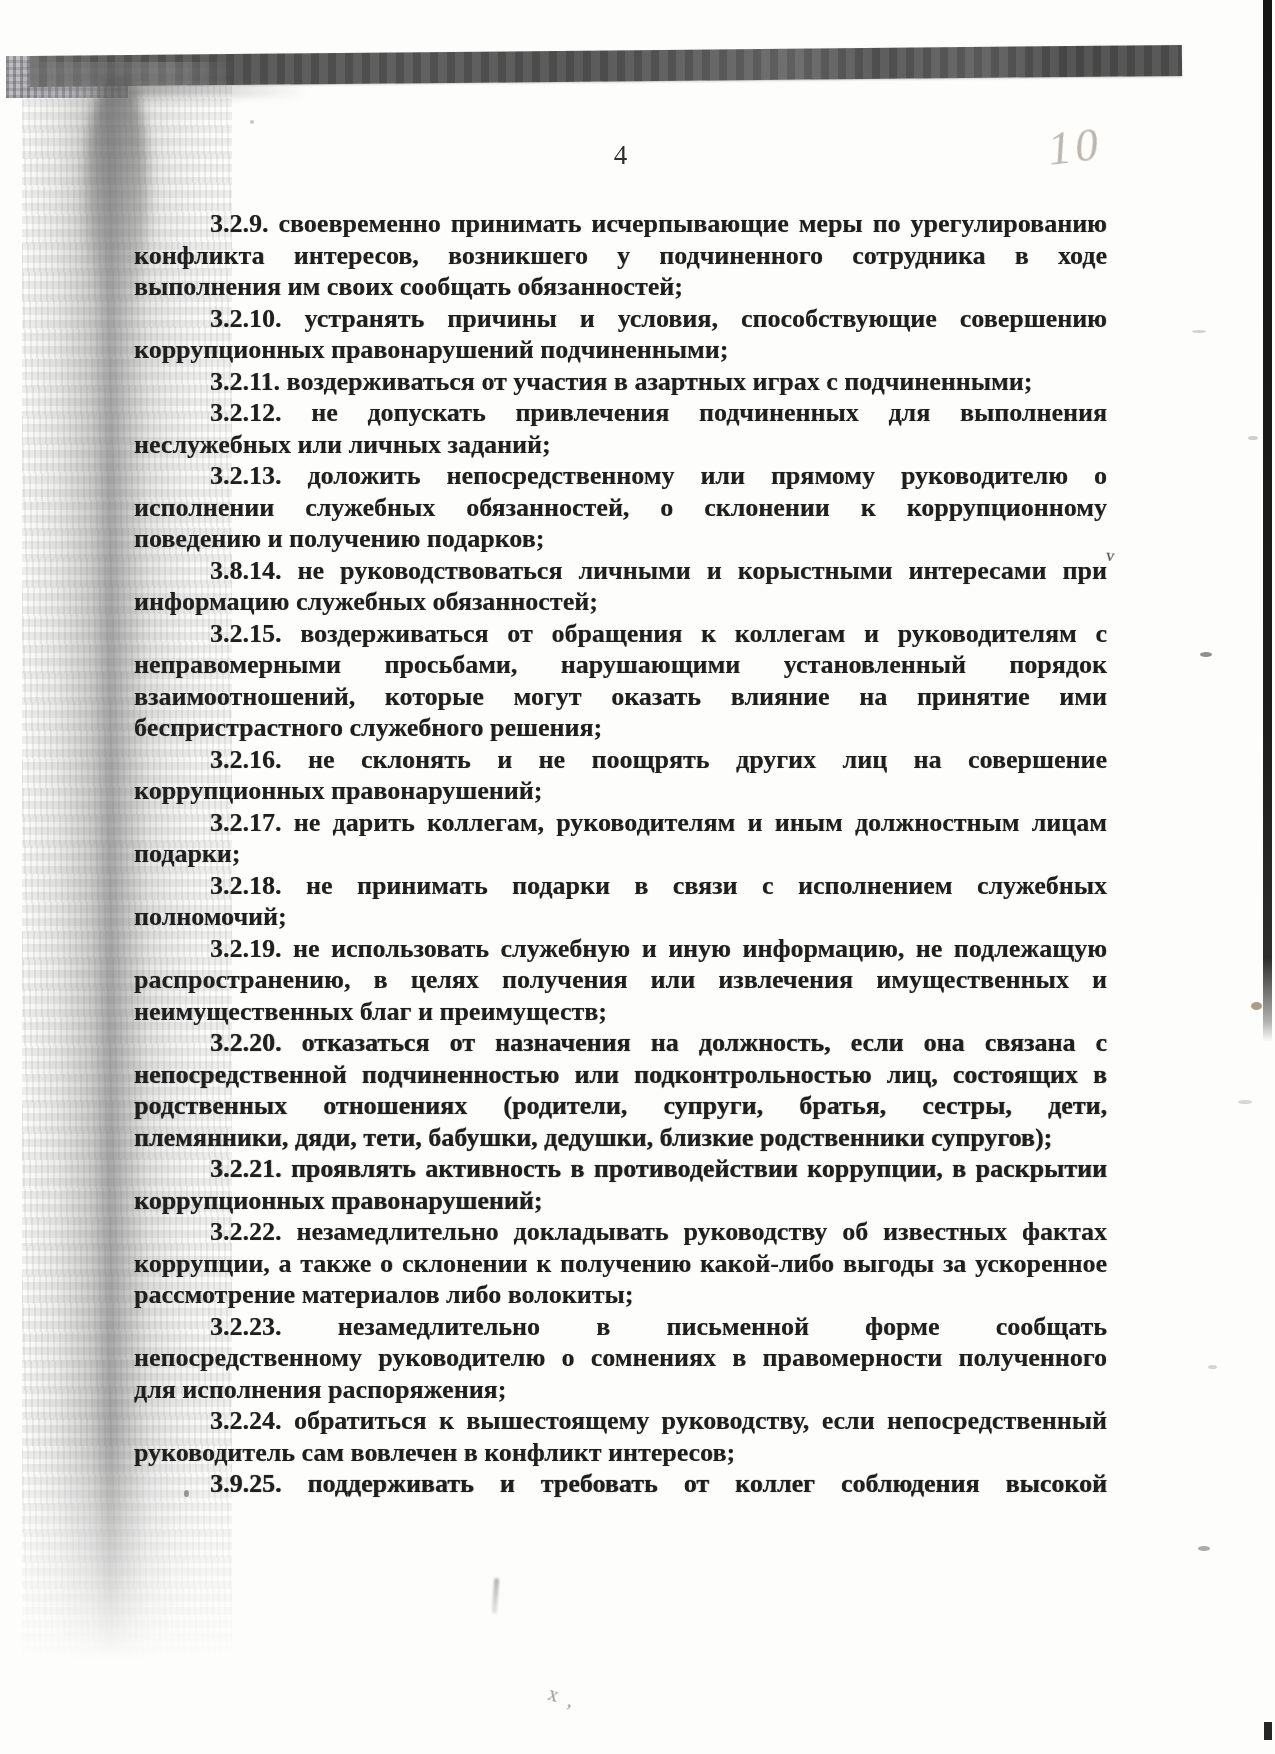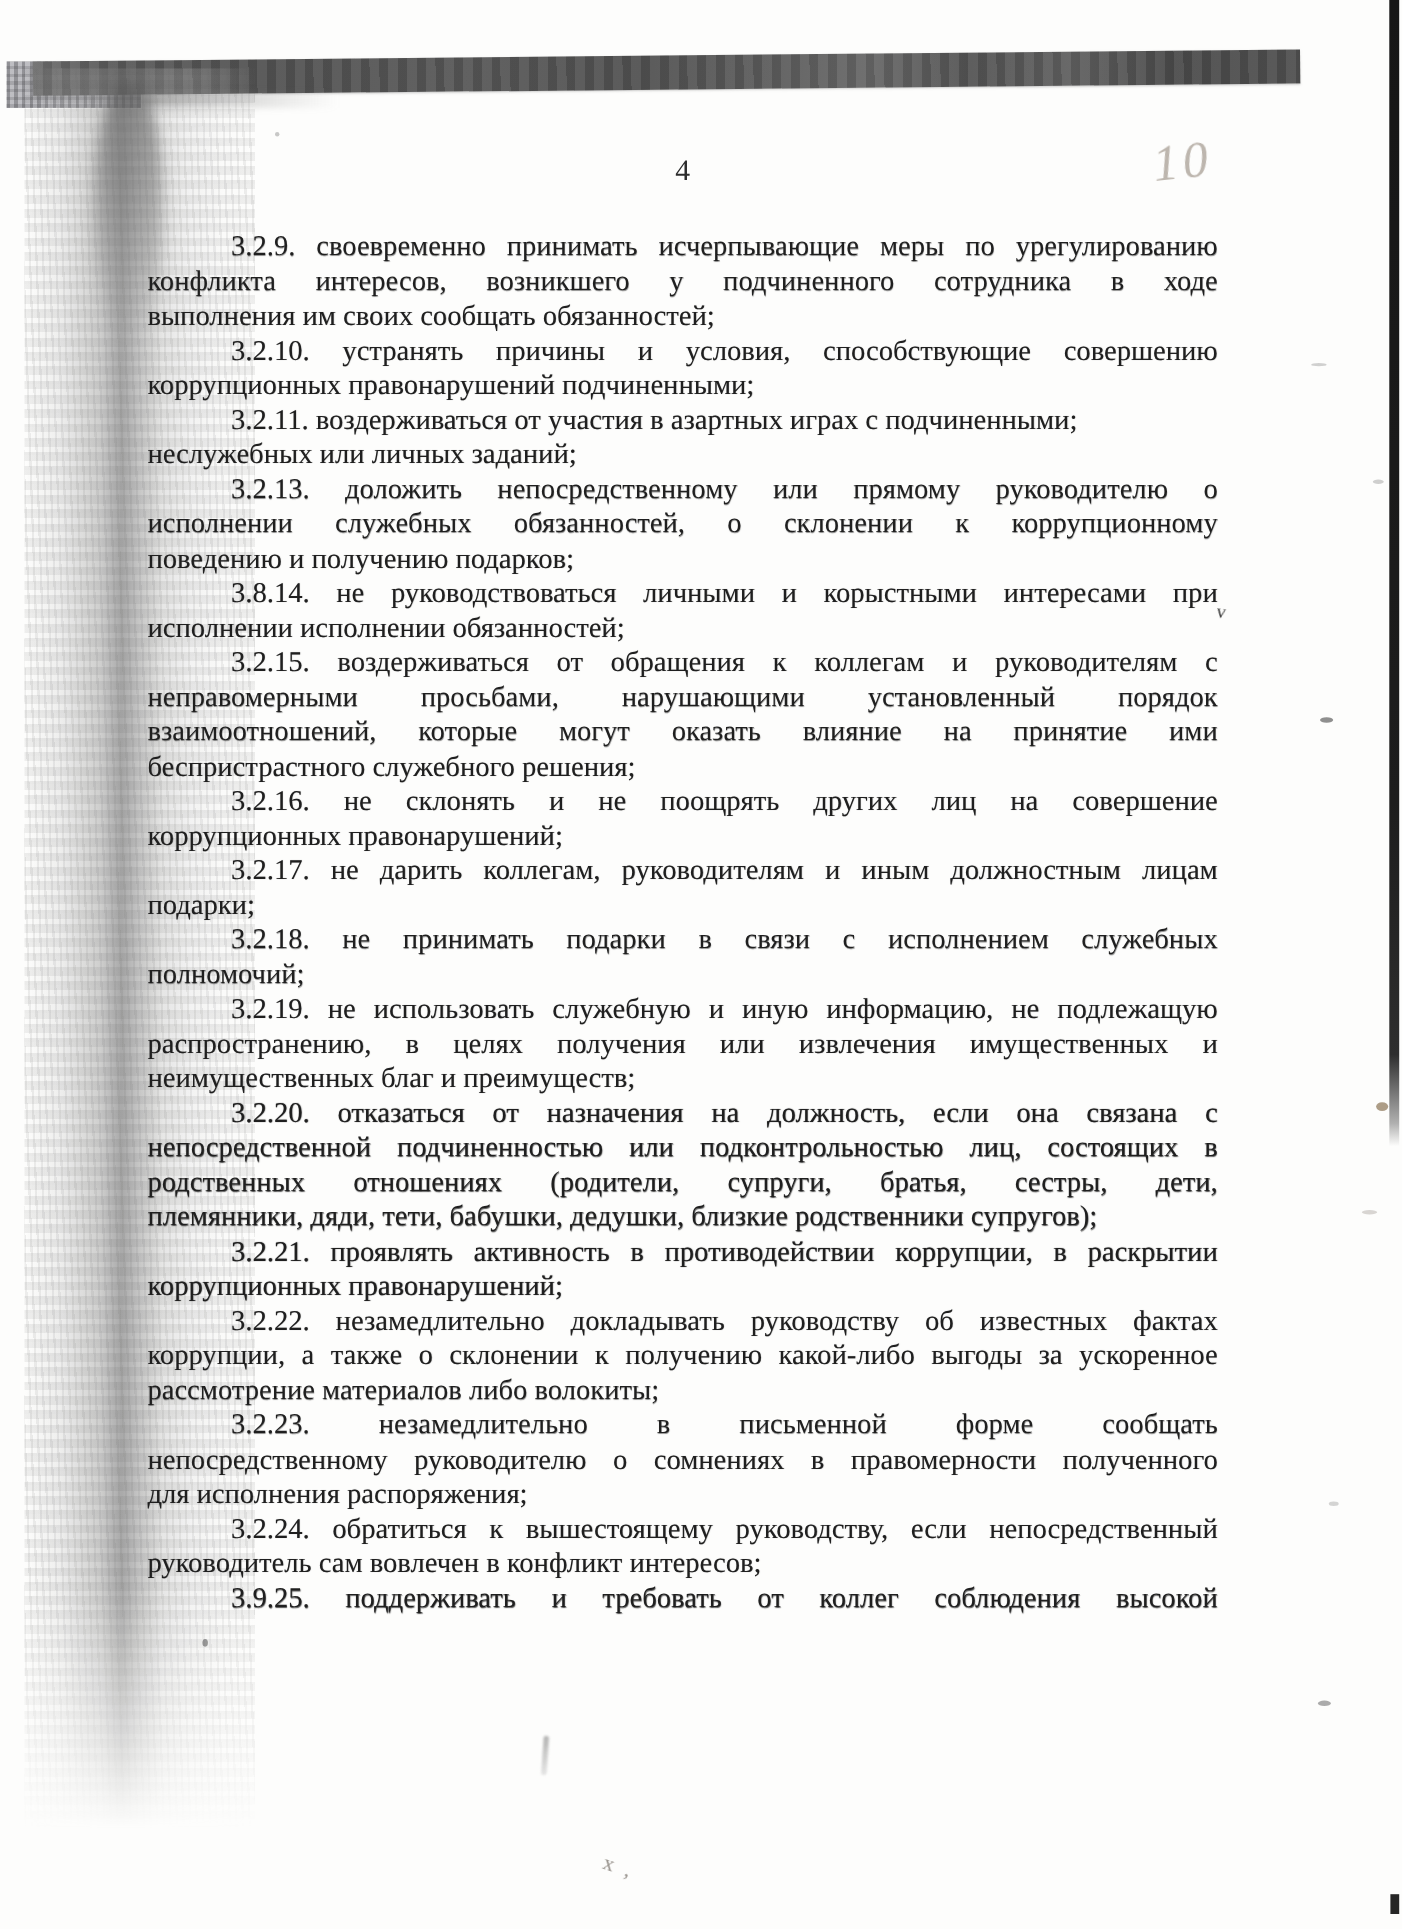"3.2.9. своевременно принимать" .ln { font-weight: none -> bold }
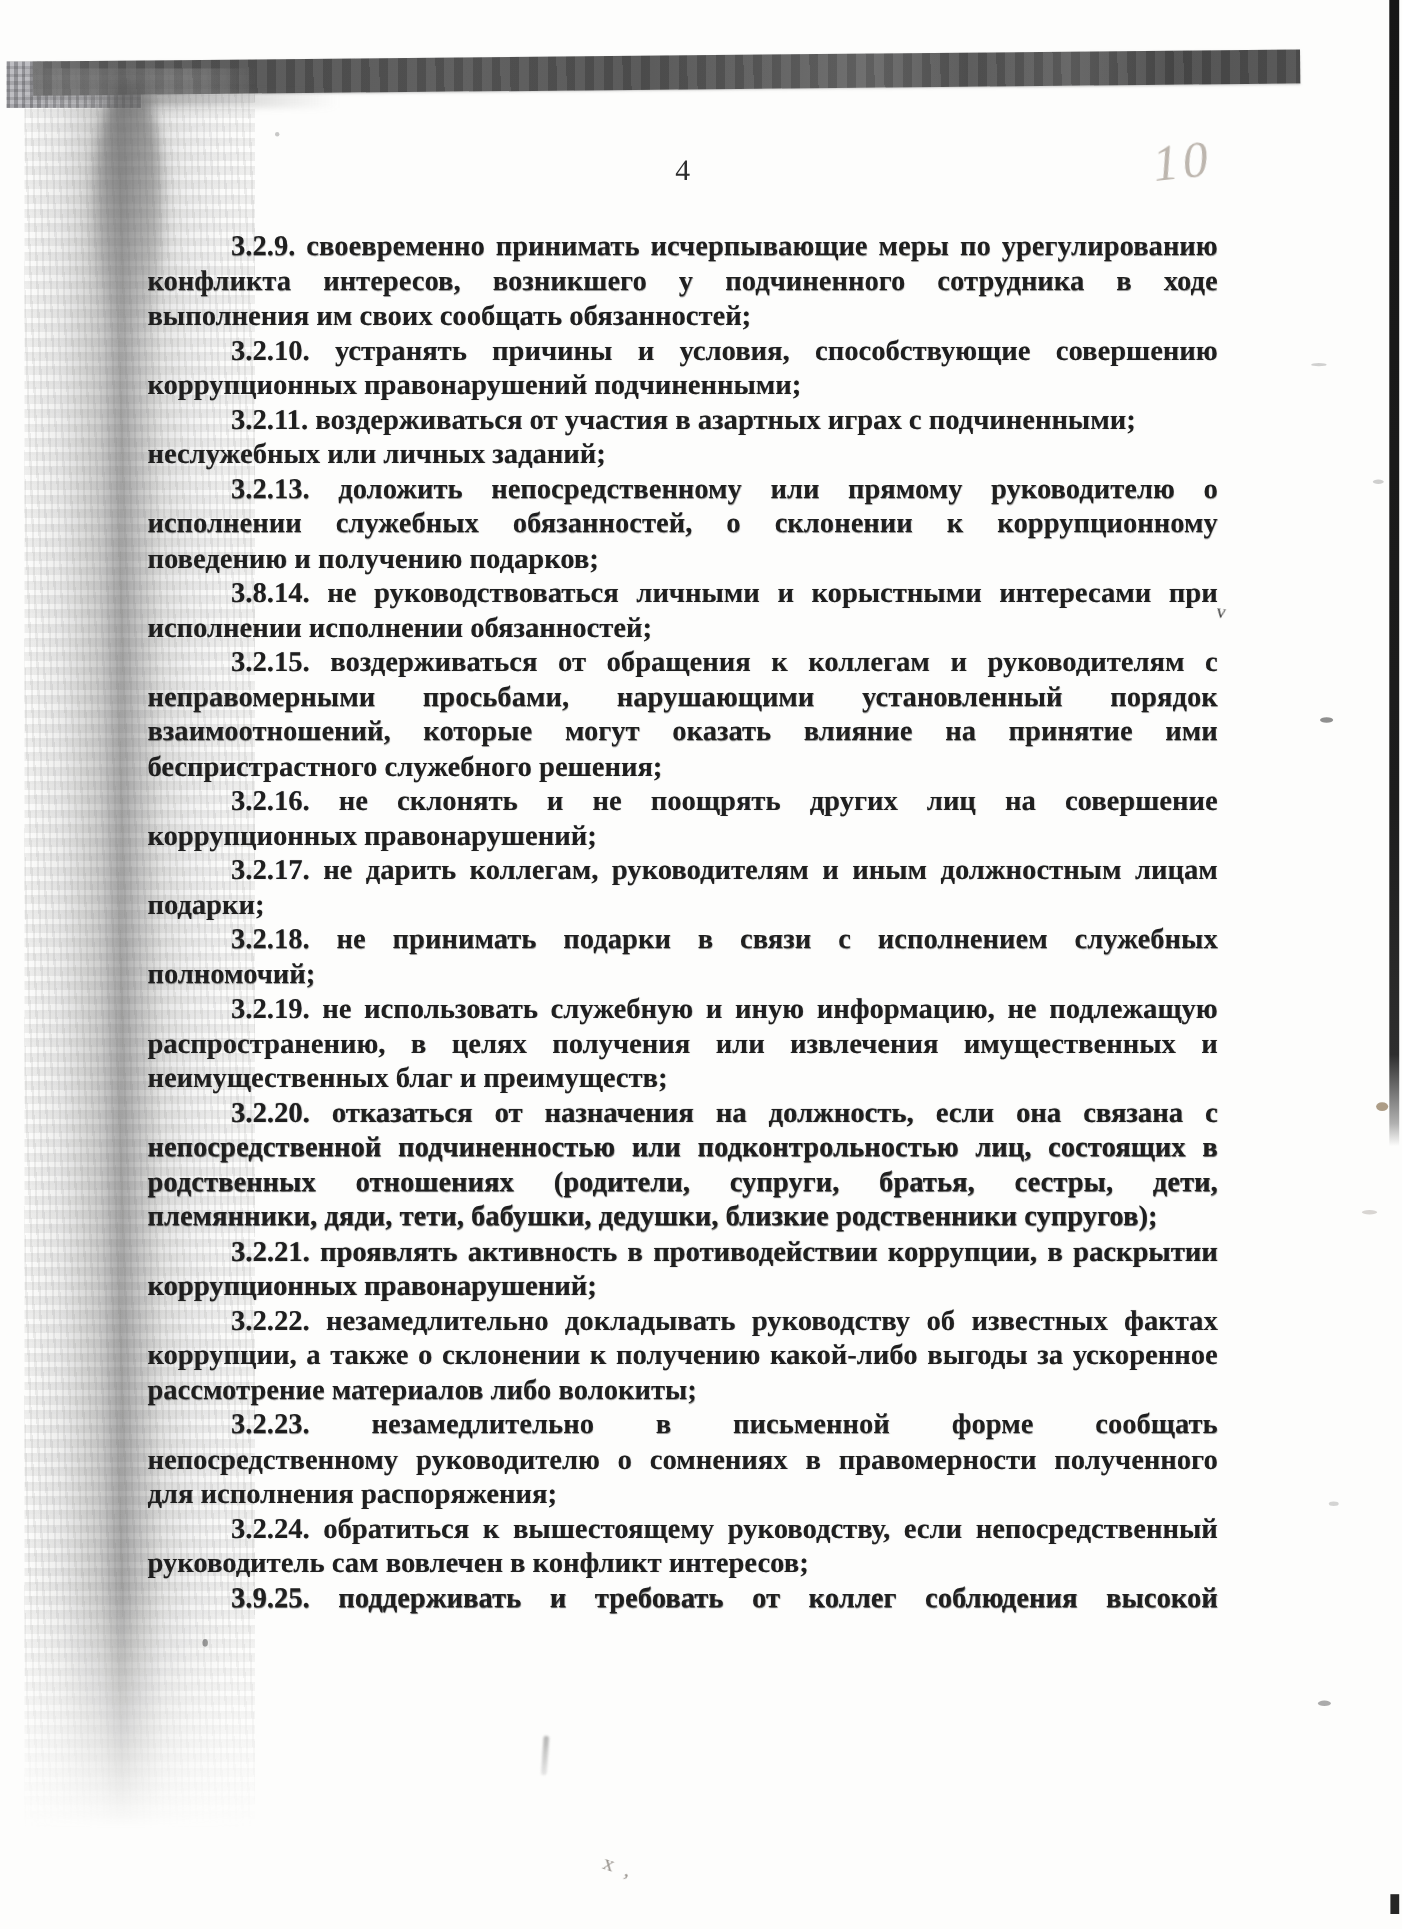"3.2.12. не допускать привлечения" div.ln { html: none -> <div>3.2.12. не допускать привлечения подчиненных для выполнения</div> }
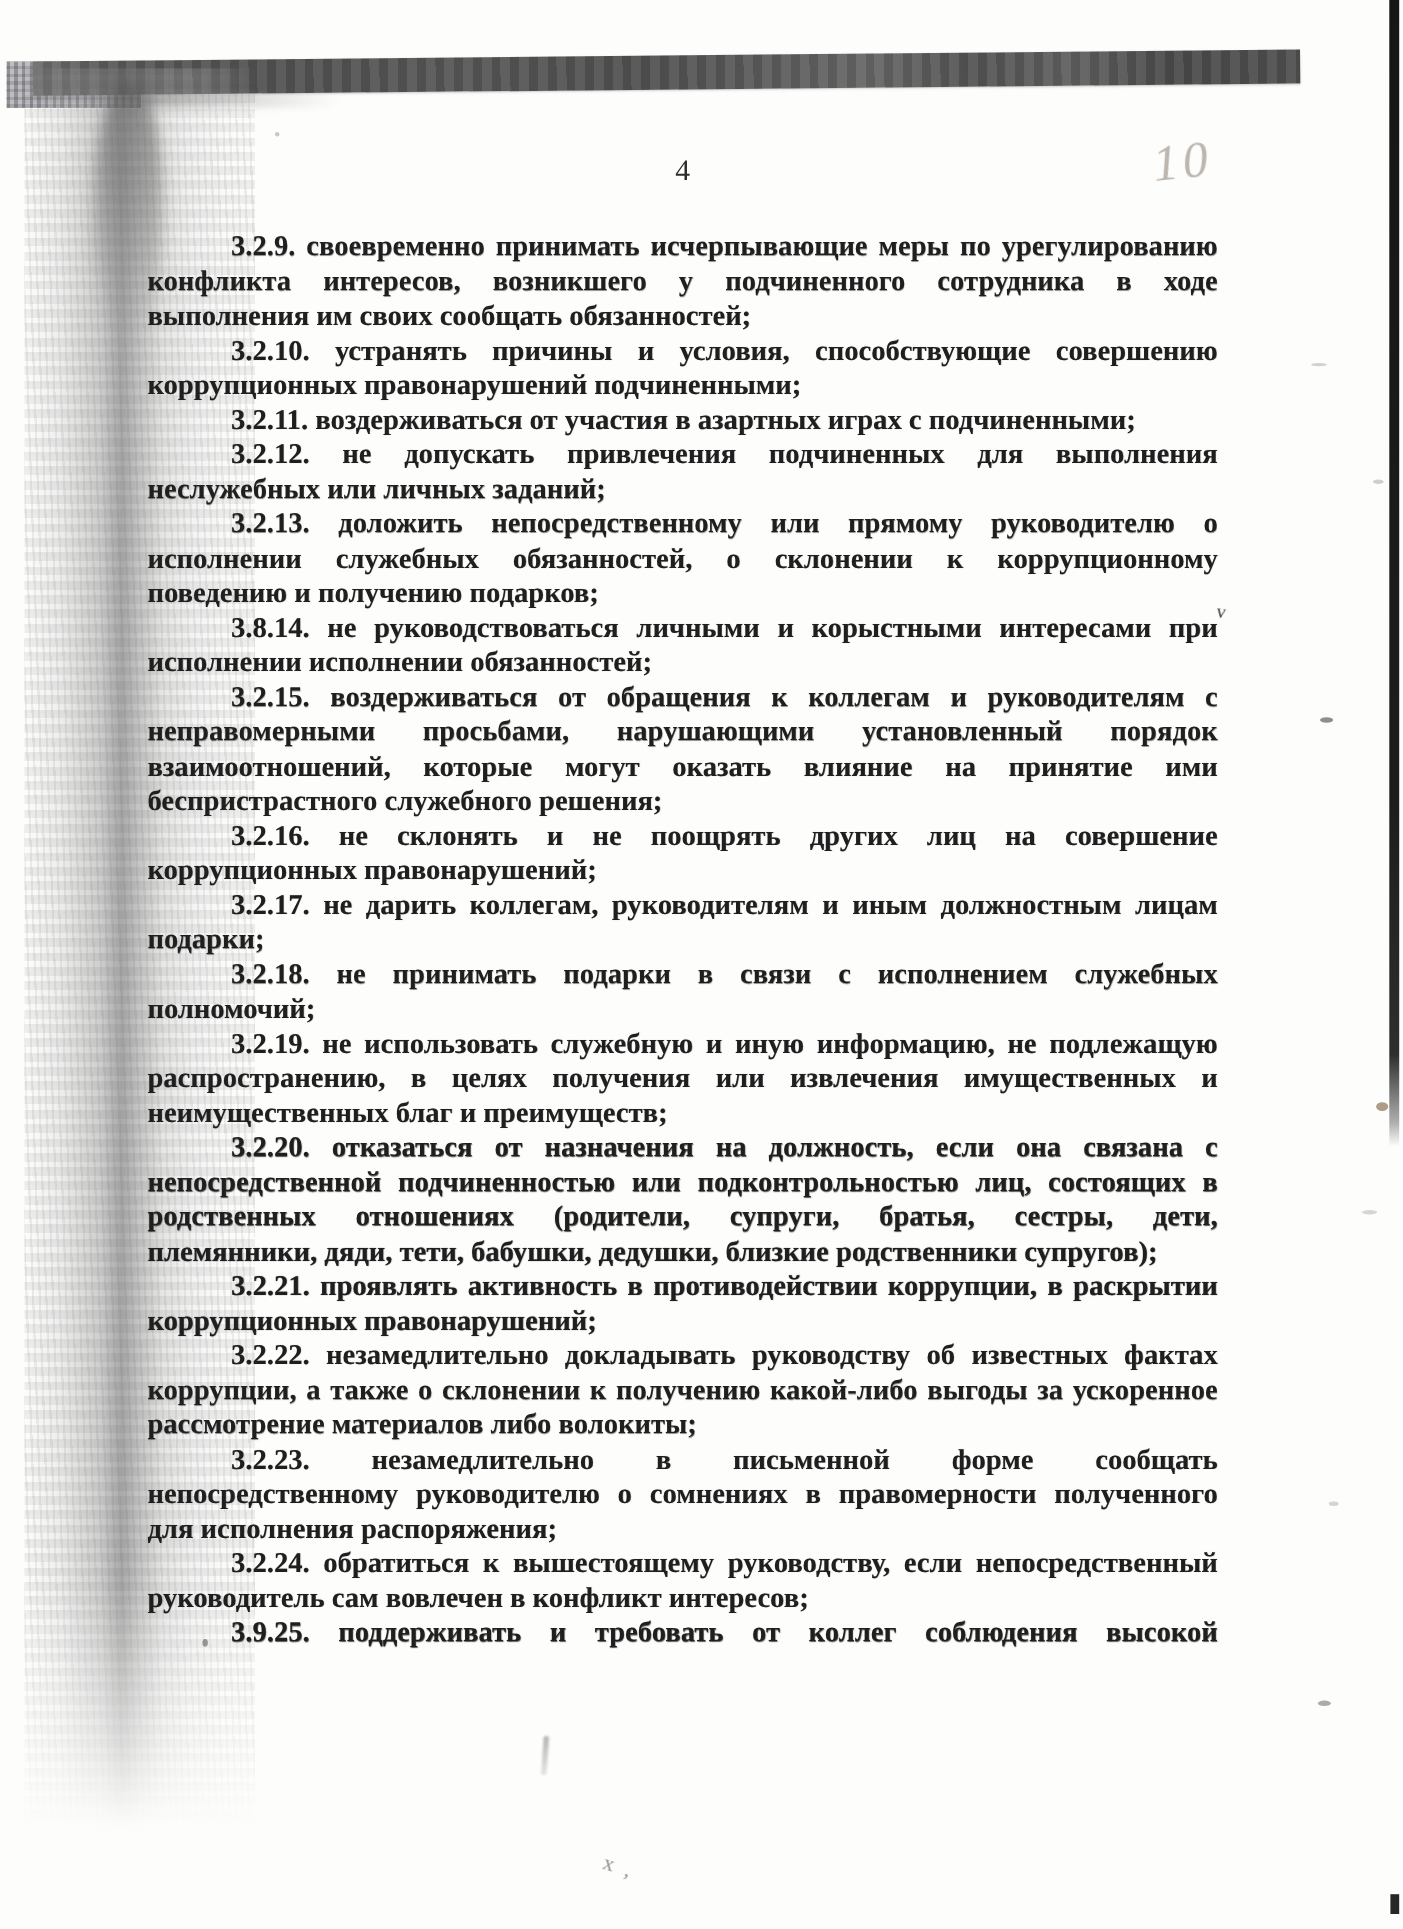"исполнении исполнении обязанностей;" div.ln { text: исполнении исполнении -> информацию служебных }
